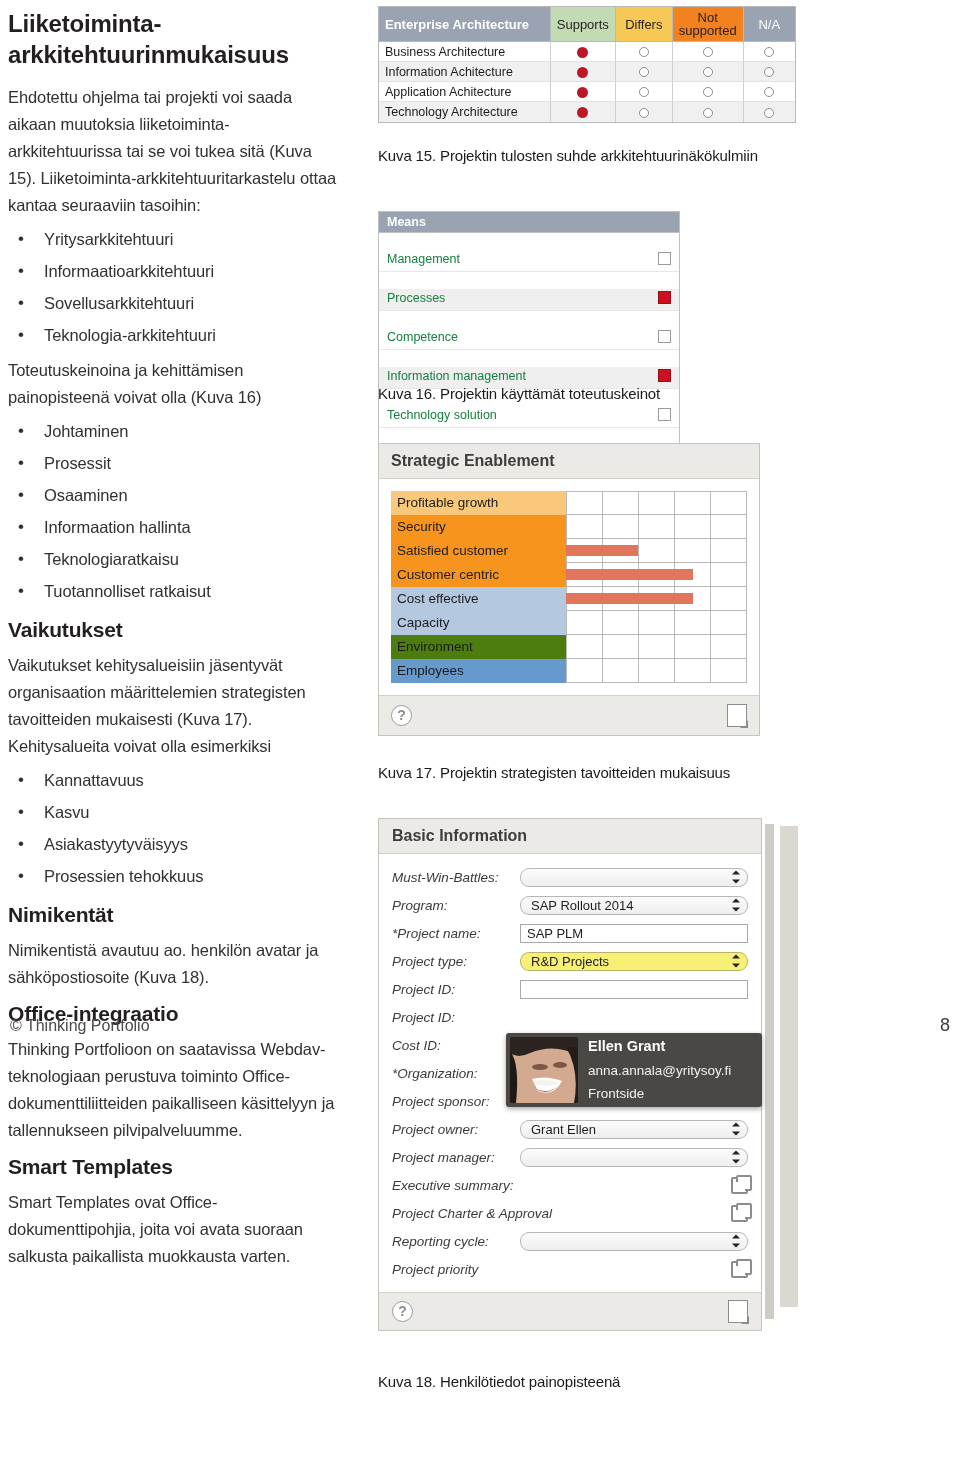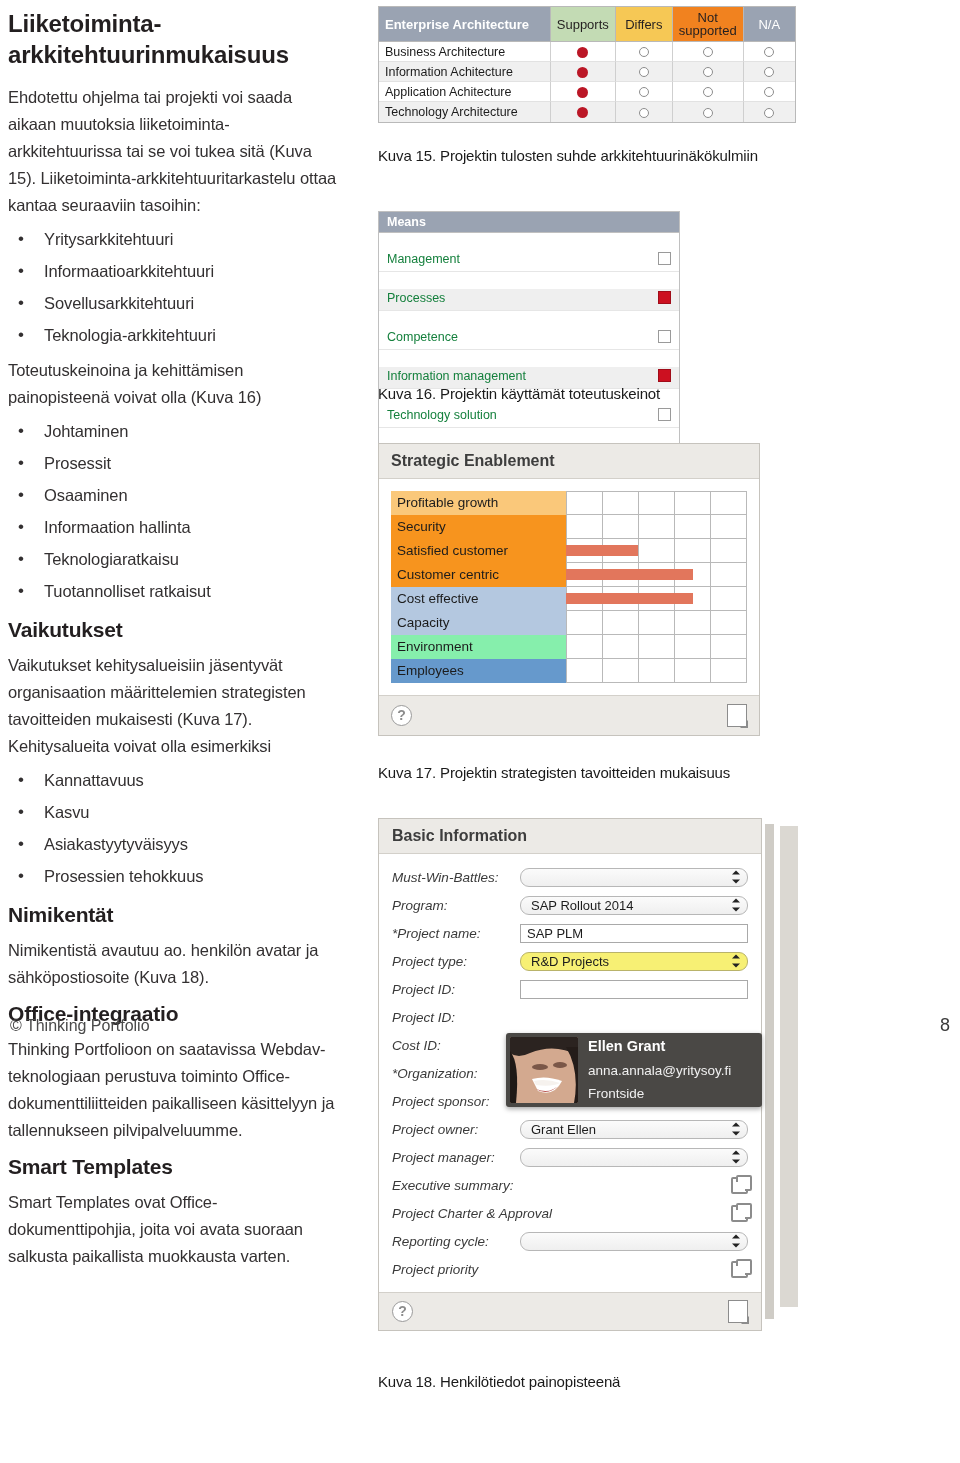"Environment" div.se-label { background: #86efac -> #4d7c0f }
